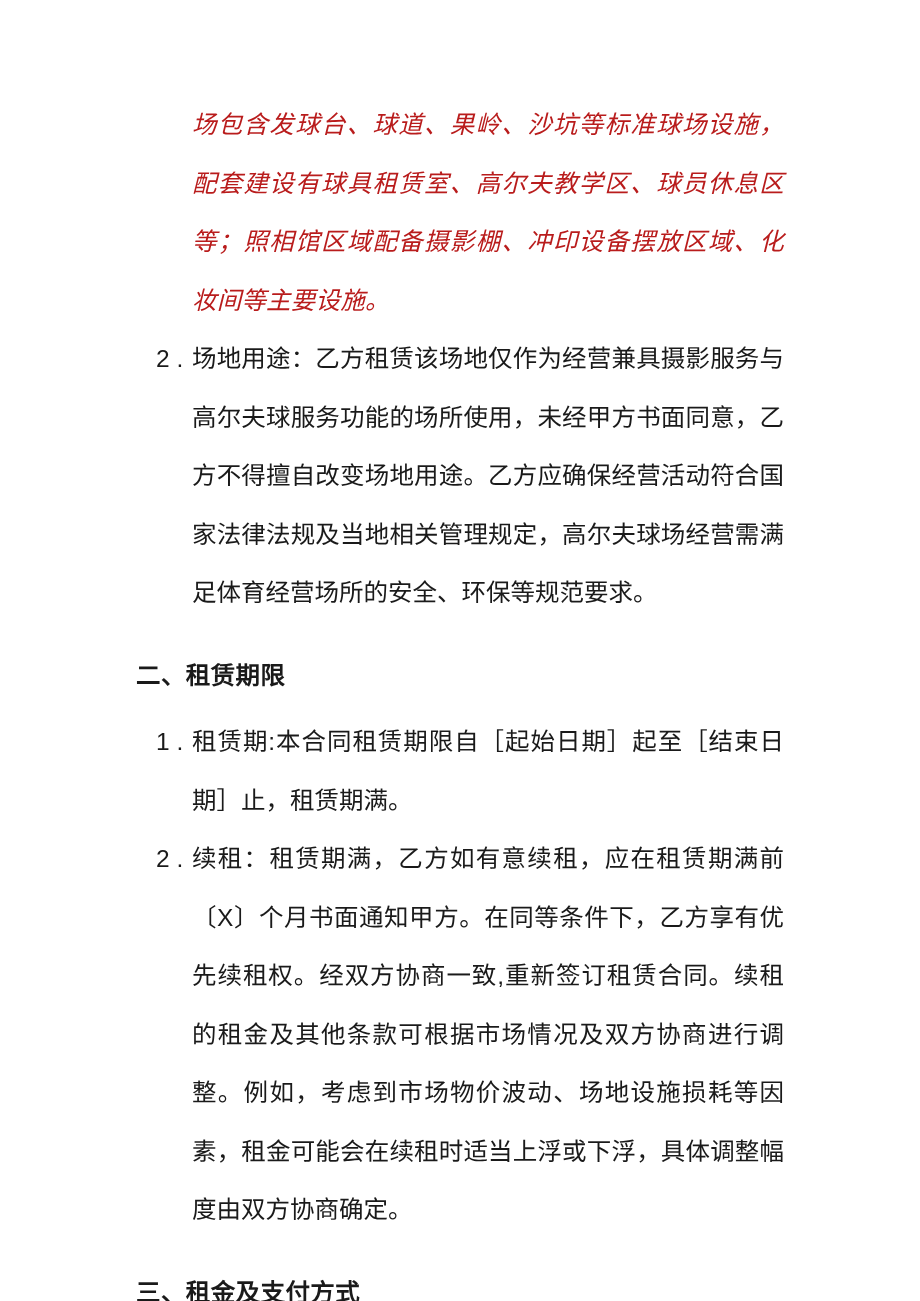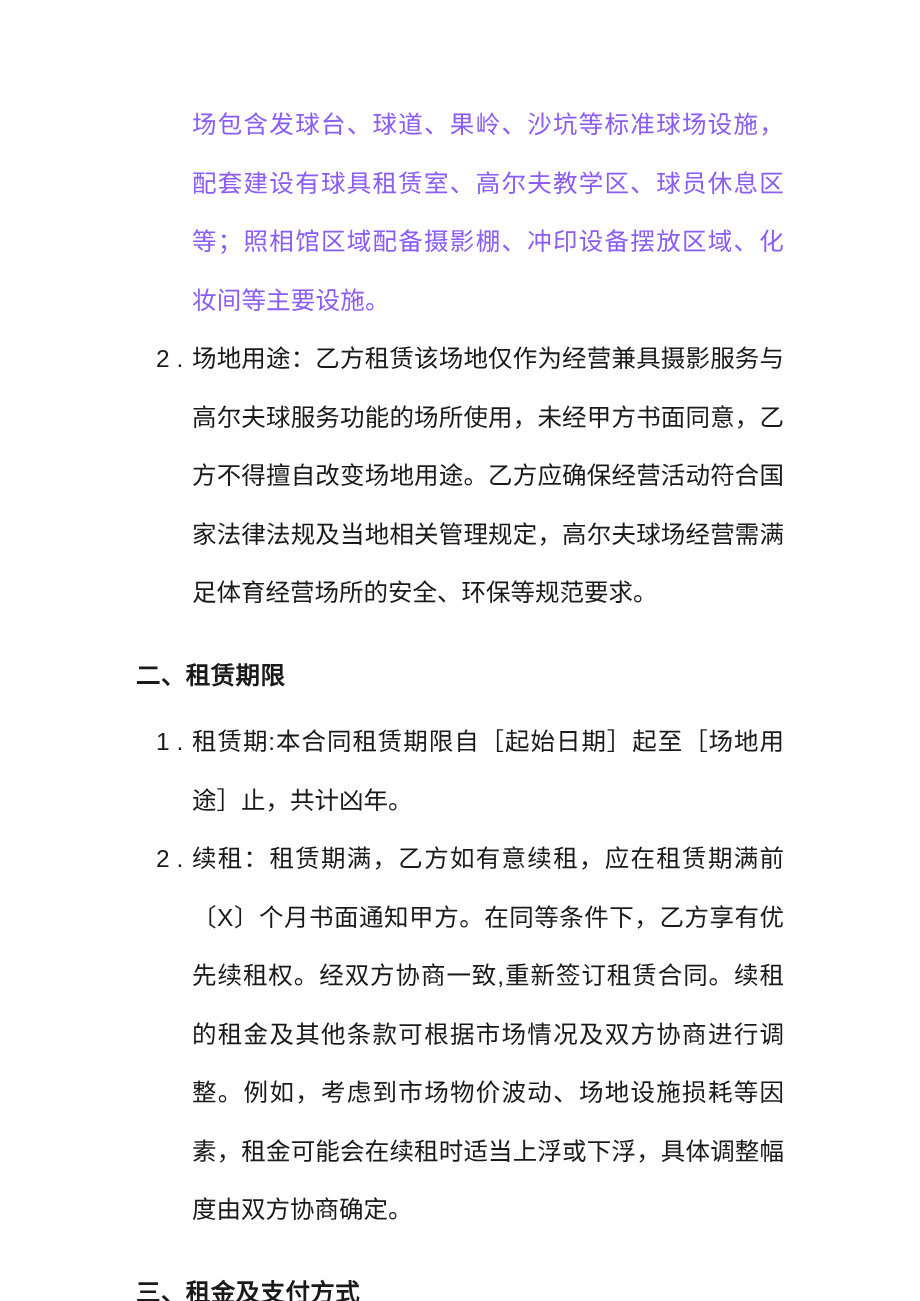"场包含发球台、球道、果岭、沙坑等标准球场设施，配套建设有球具租赁室、高尔夫教学区" .para-cont { color: #8b5cf6 -> #b91c1c; font-style: none -> italic }
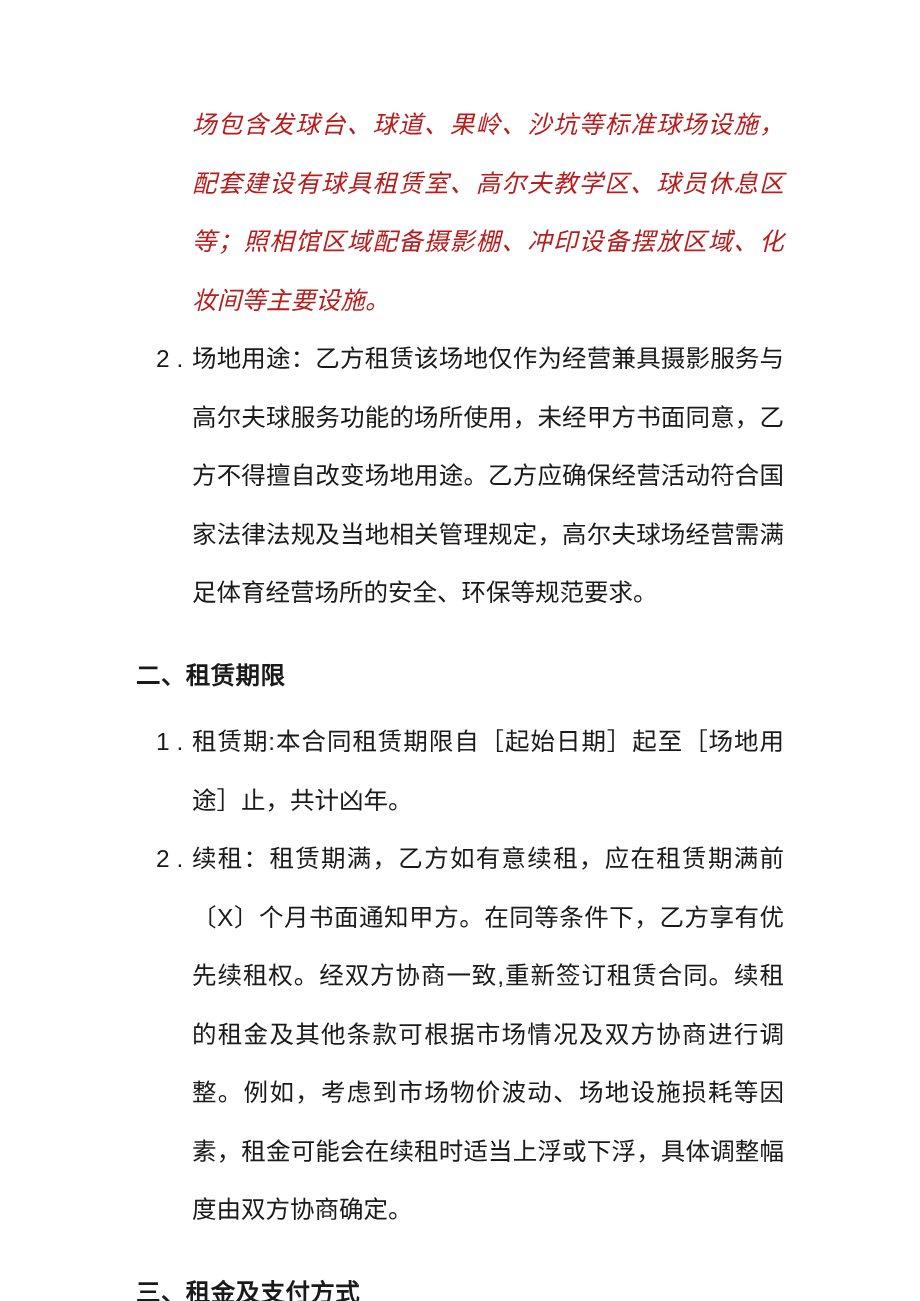"租赁期:本合同租赁期限自［起始日期］起至［场地用途］止，共计凶年。" span.item-text { text: 场地用途］止，共计凶年 -> 结束日期］止，租赁期满 }
